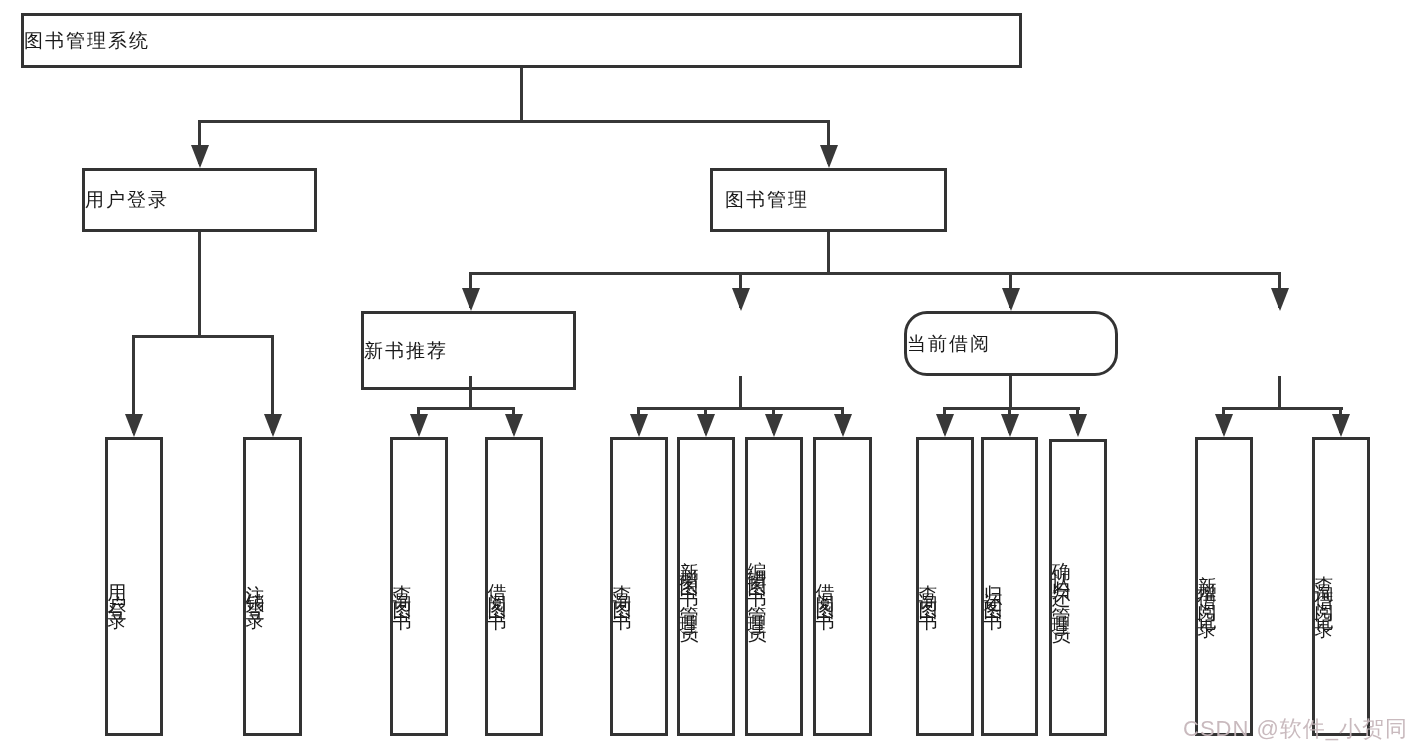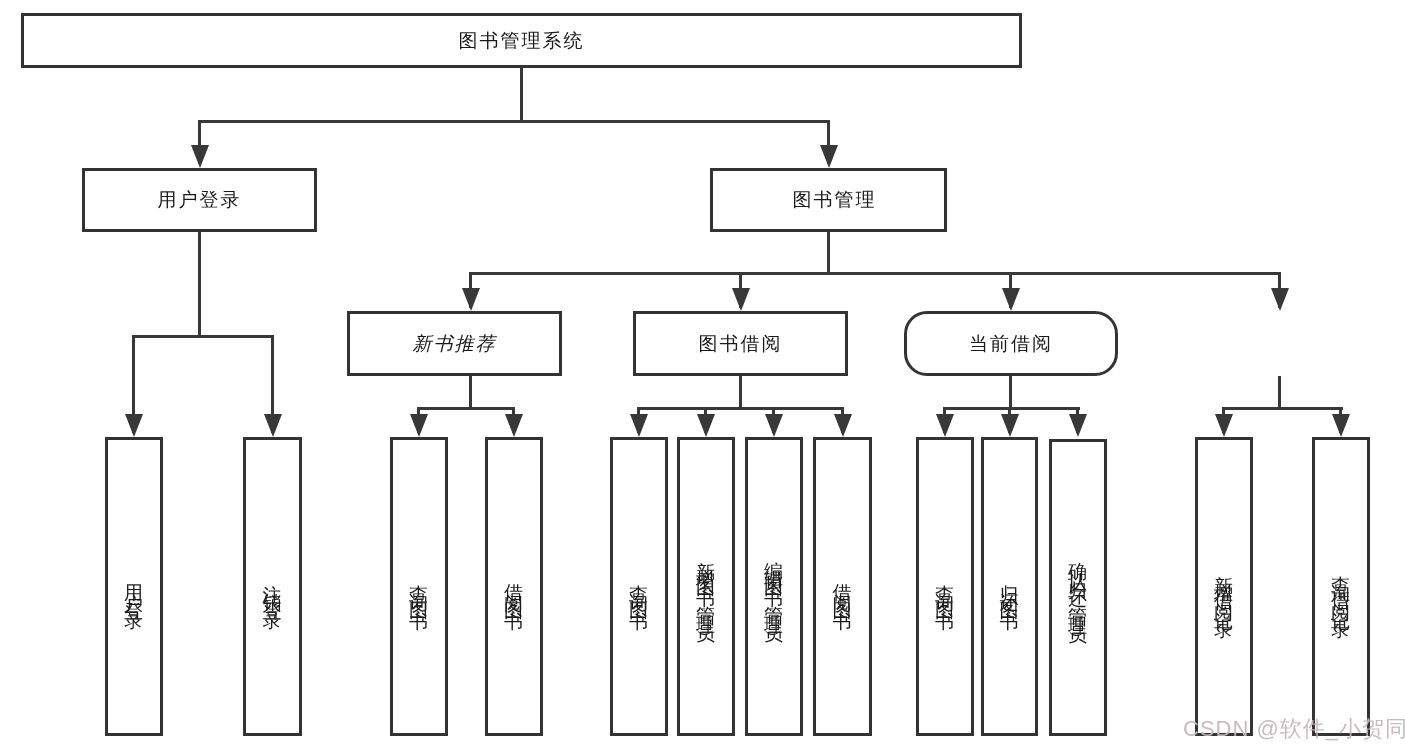"图书管理系统" .bx { justify-content: center -> none }
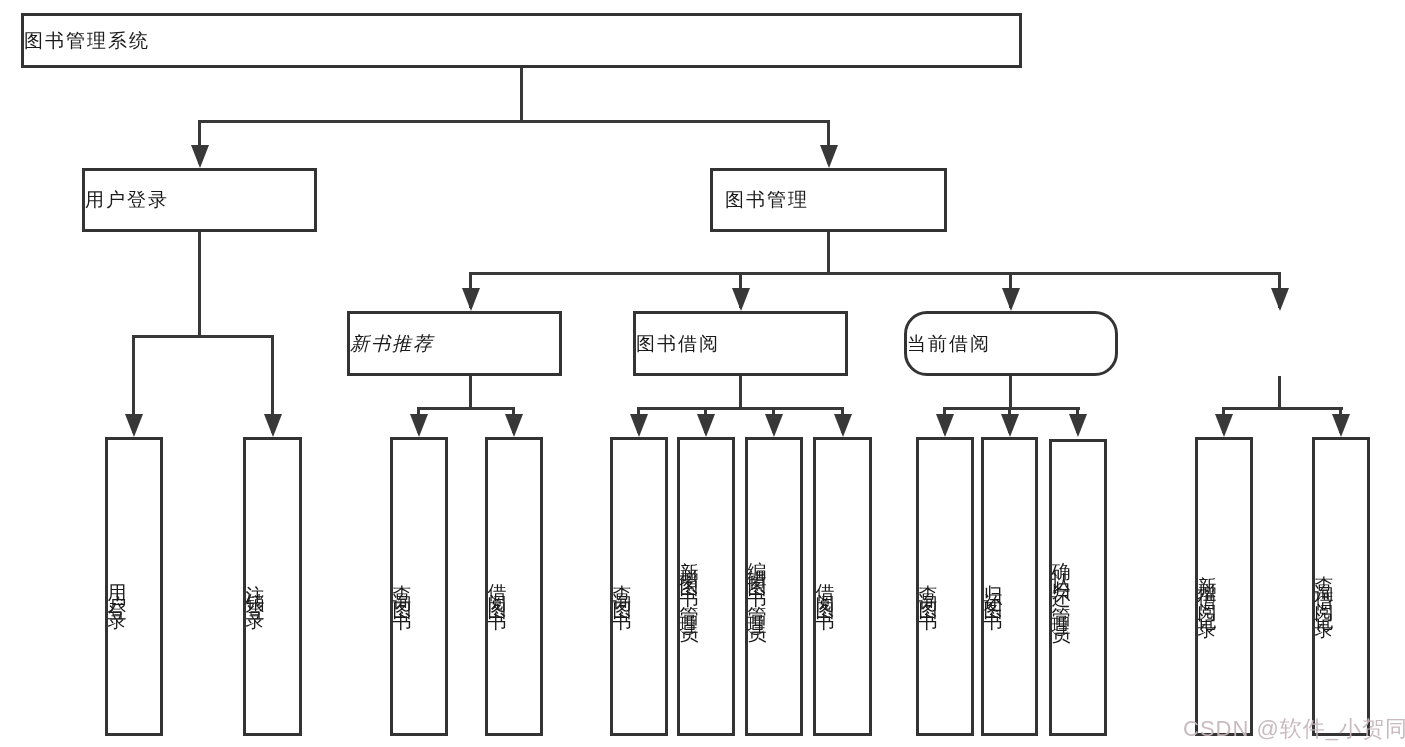"新书推荐" div.bx { font-style: italic -> none; height: 65px -> 79px; left: 347px -> 361px }
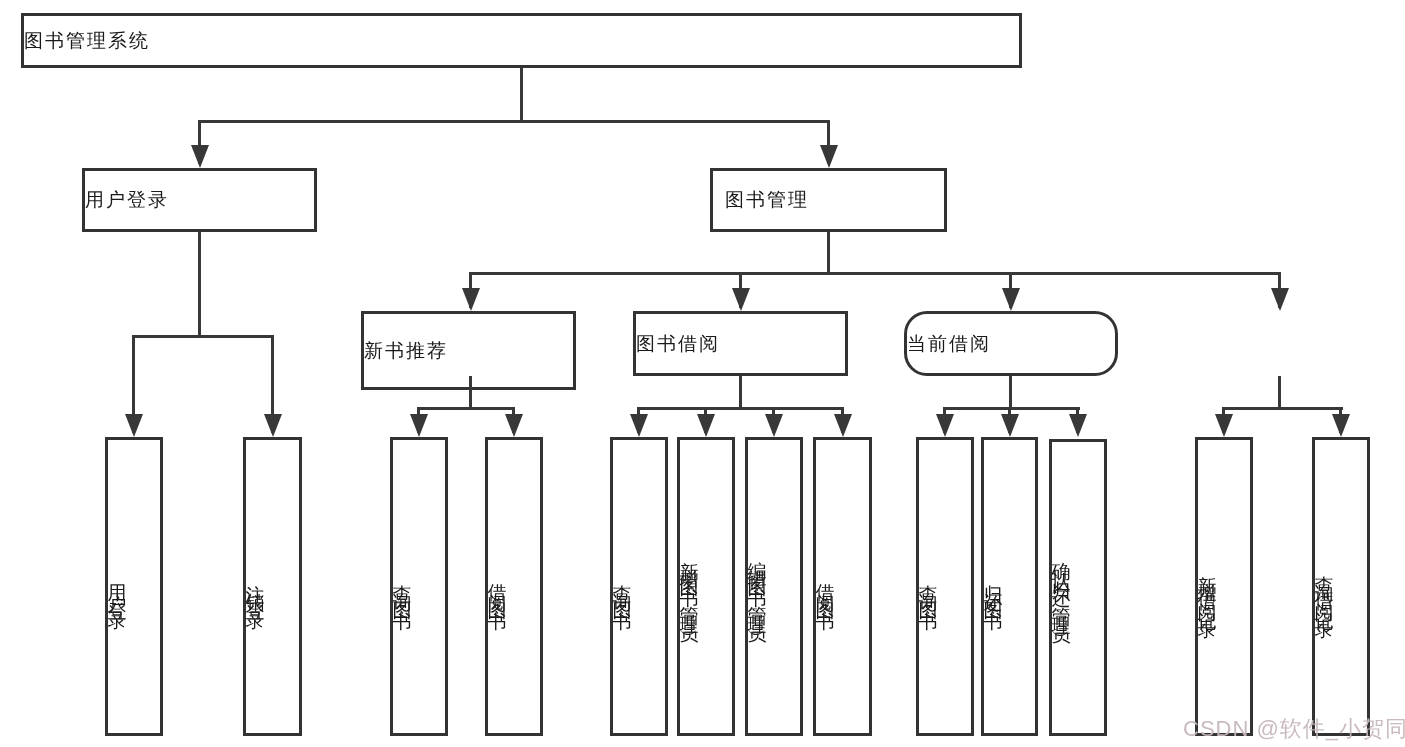"图书借阅" div.bx { html: <div> <span>图书借阅</span> </div> -> none }
